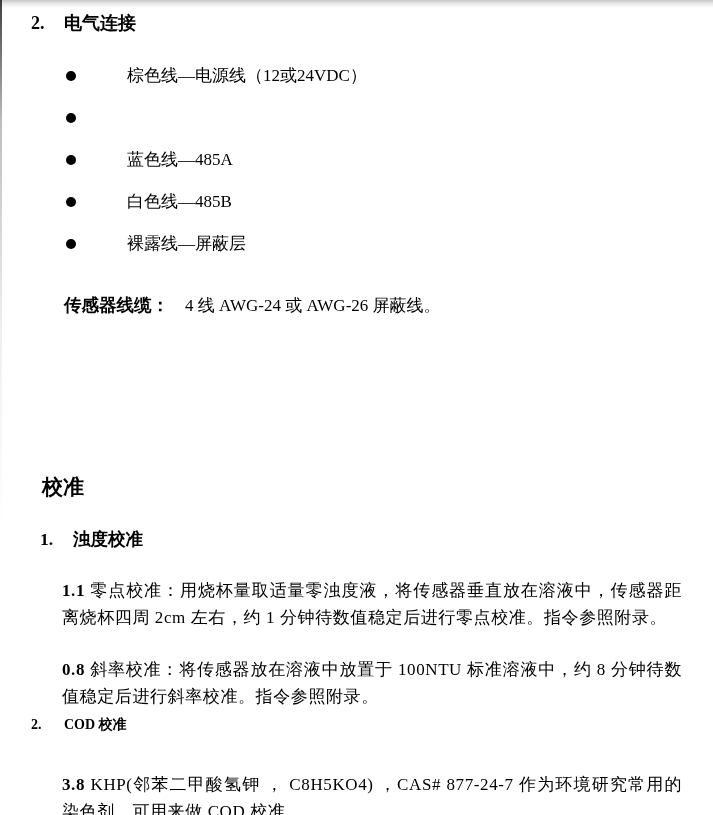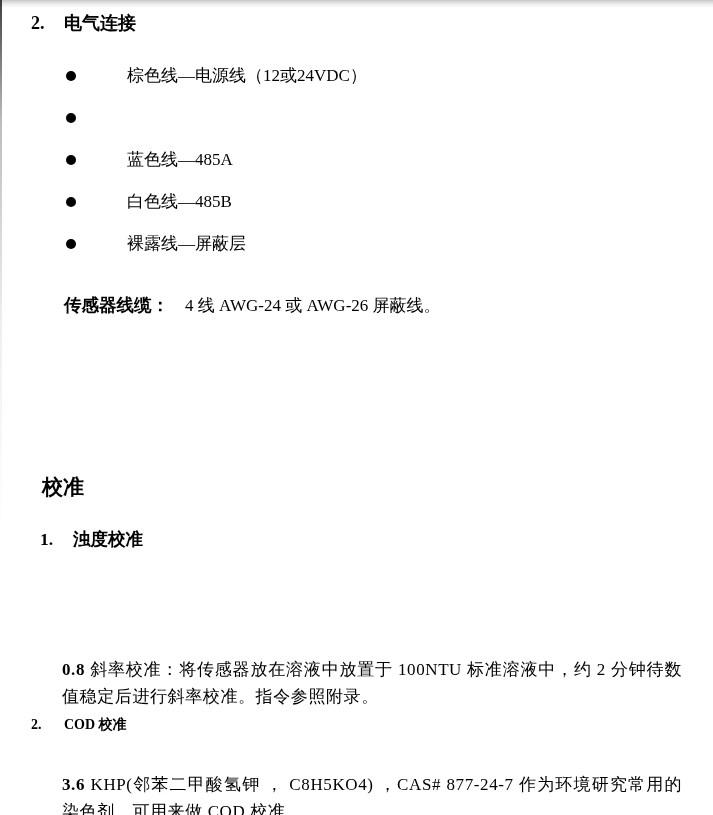"1.1" p.para { html: none -> <p> <span>1.1</span> <span>零点校准：用烧杯量取适量零浊度液，将传感器垂直放在溶液中，传感器距离烧杯四周 2cm 左右，约 1 分钟待数值稳定后进行零点校准。指令参照附录。</span> </p> }
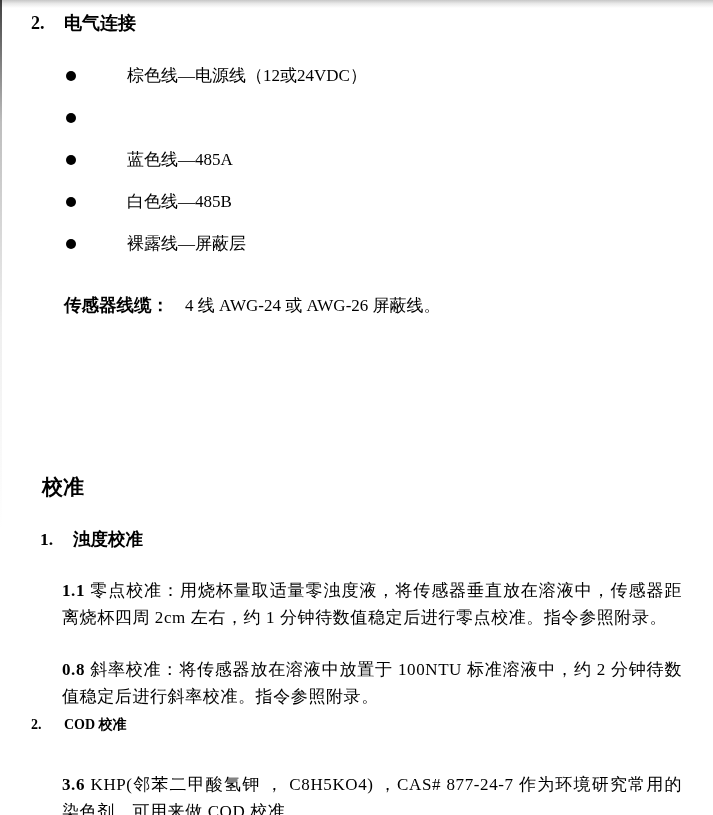"斜率校准：将传感器放在溶液中放置于 100NTU 标准溶液中，约 2" span { text: 2 -> 8 }
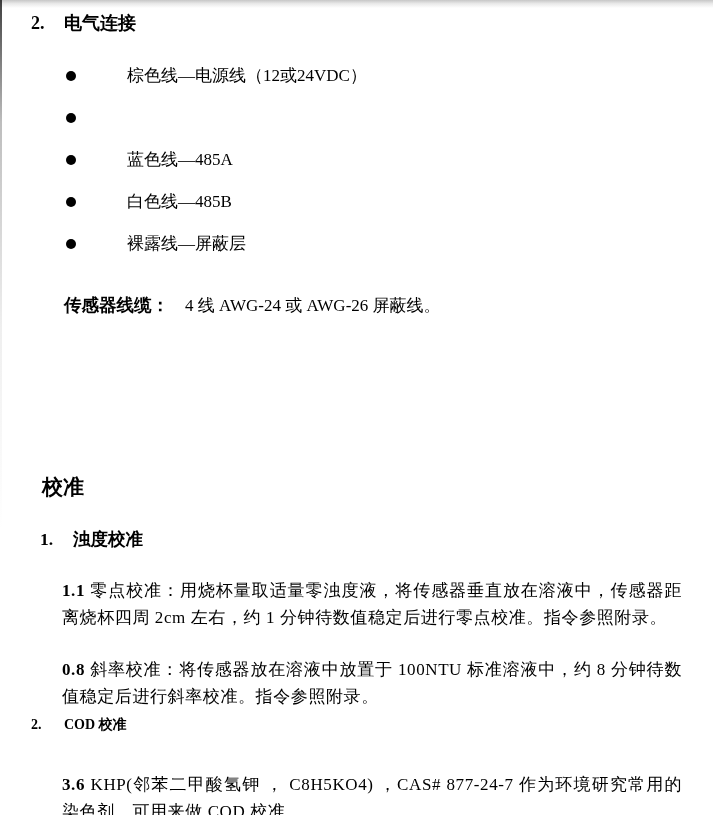"3.6" span.pnum { text: 3.6 -> 3.8 }
